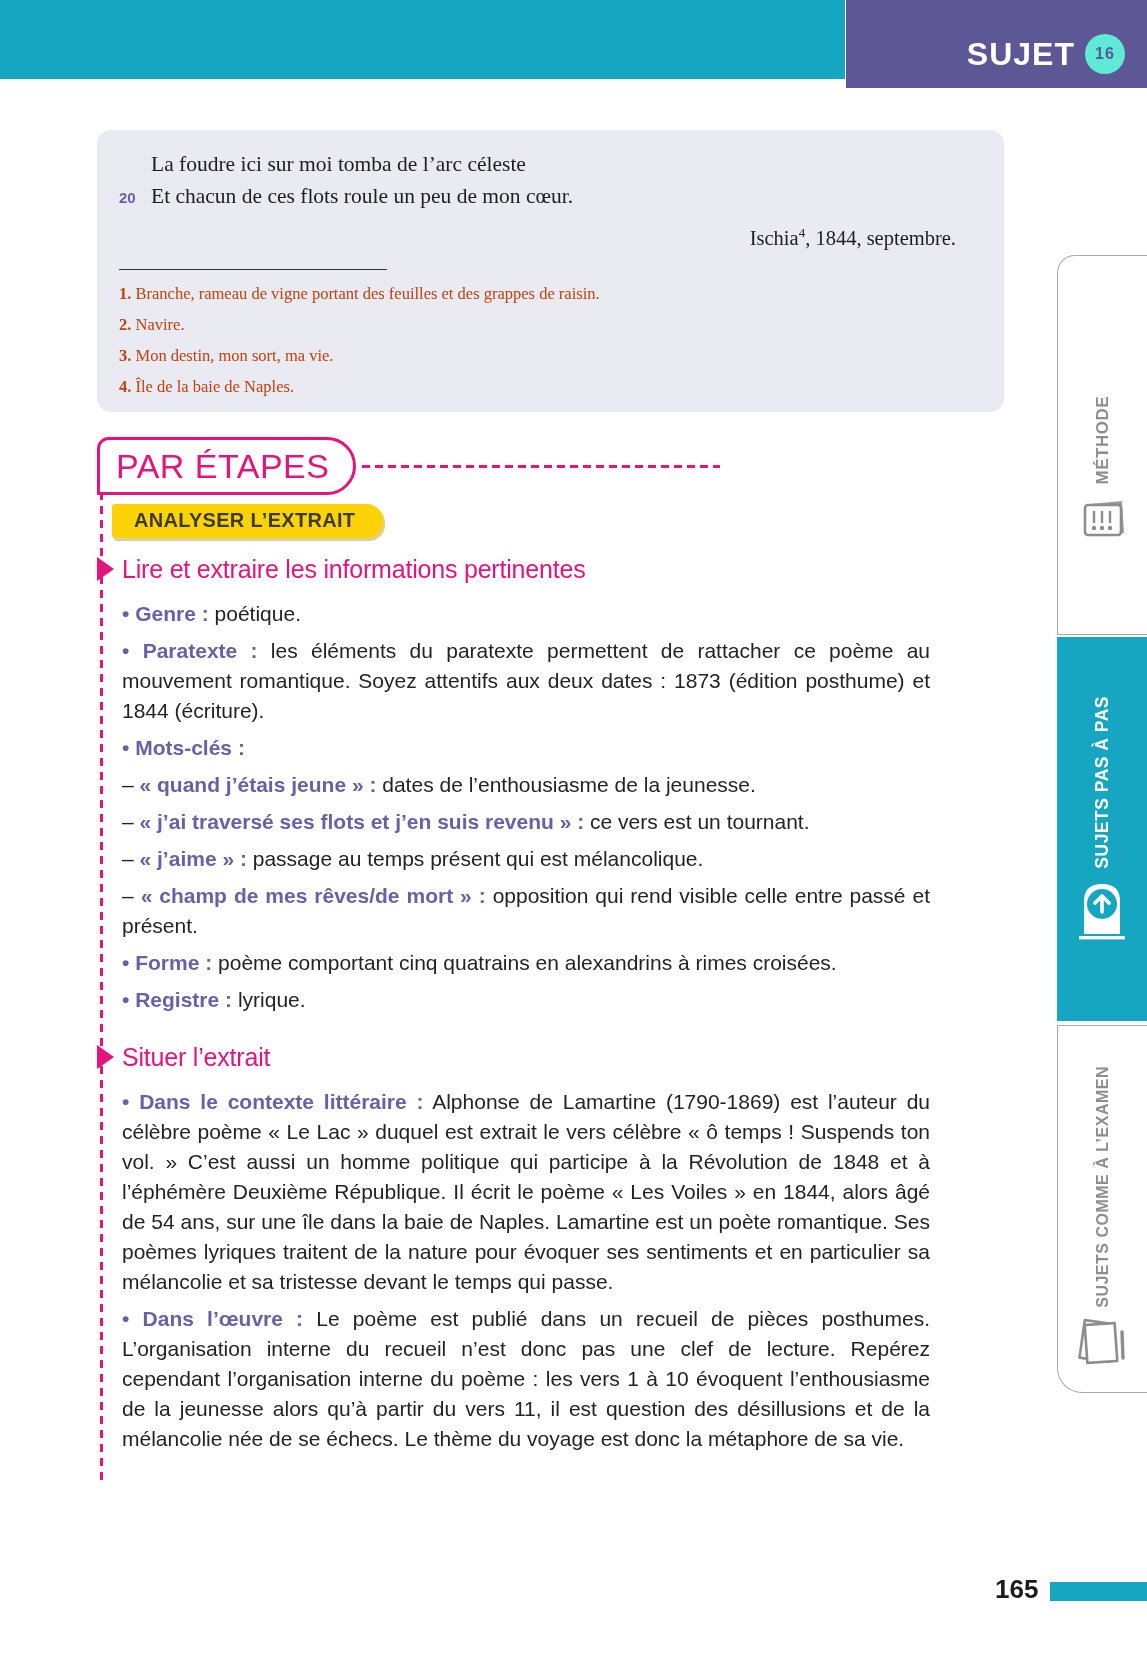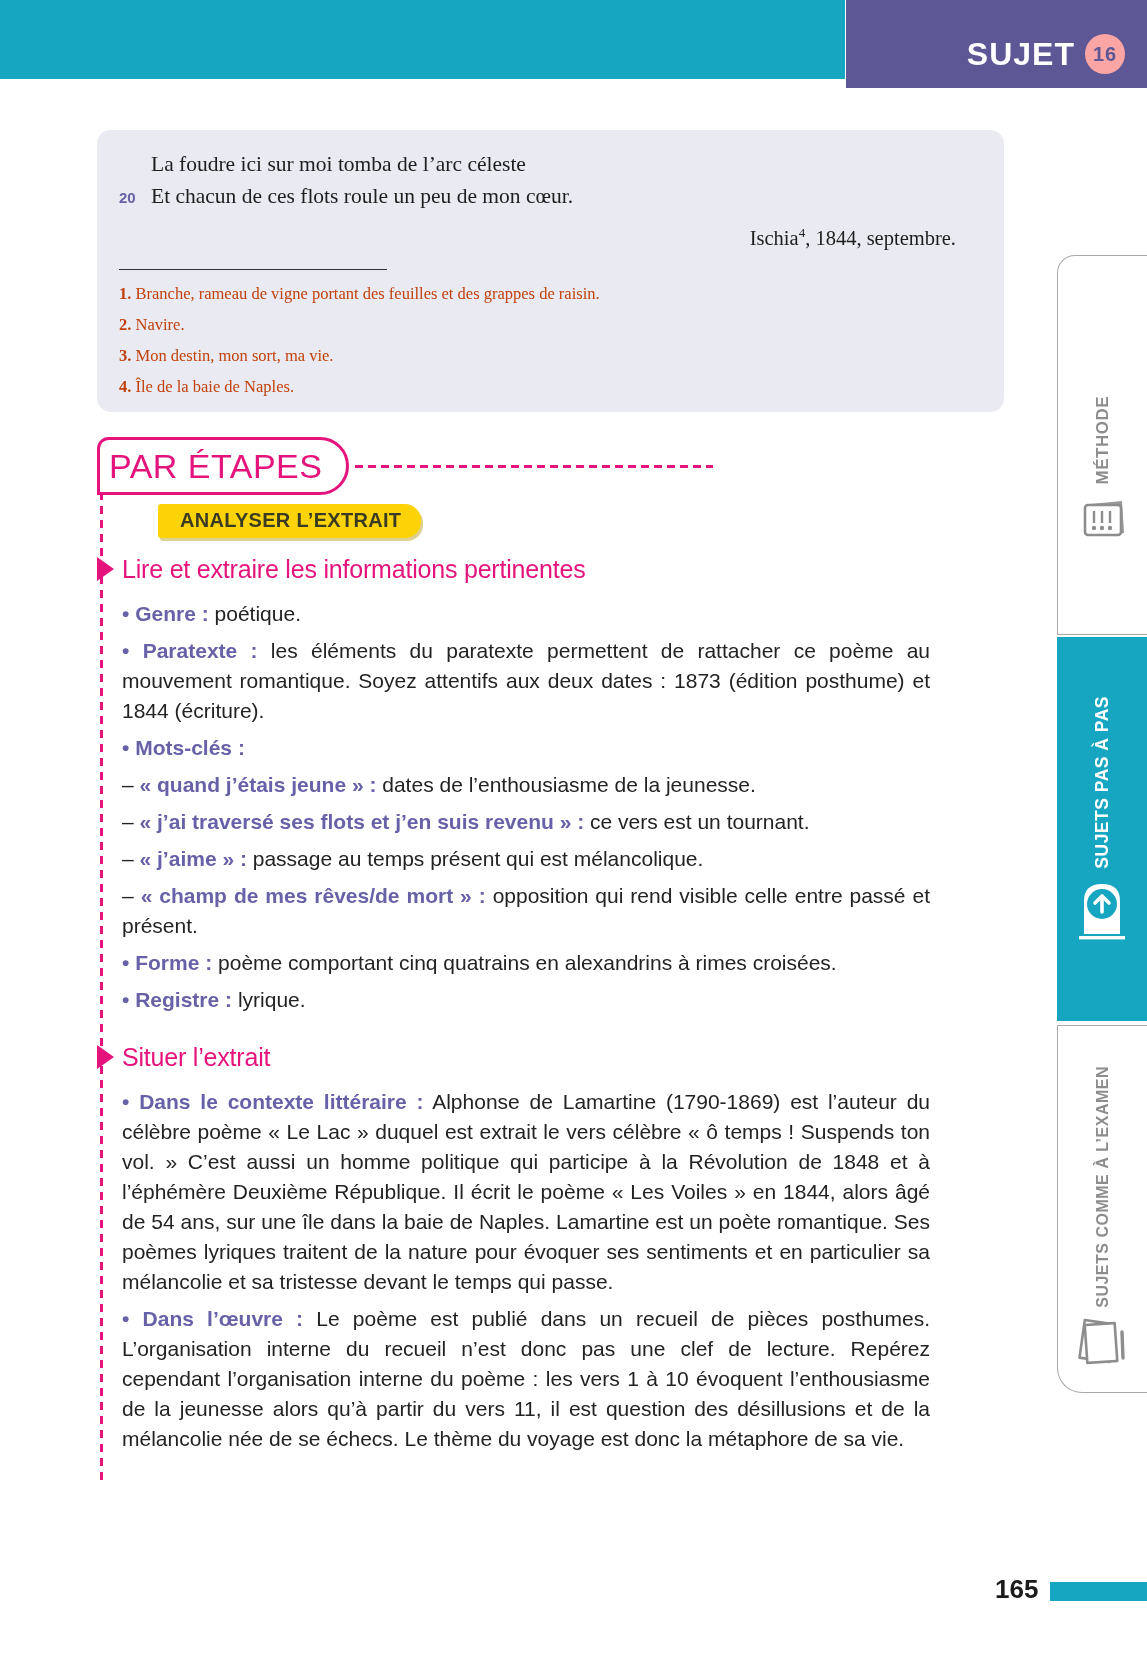"16" .sujet-num { background: #fca5a5 -> #5eead4; font-size: 20px -> 16px }
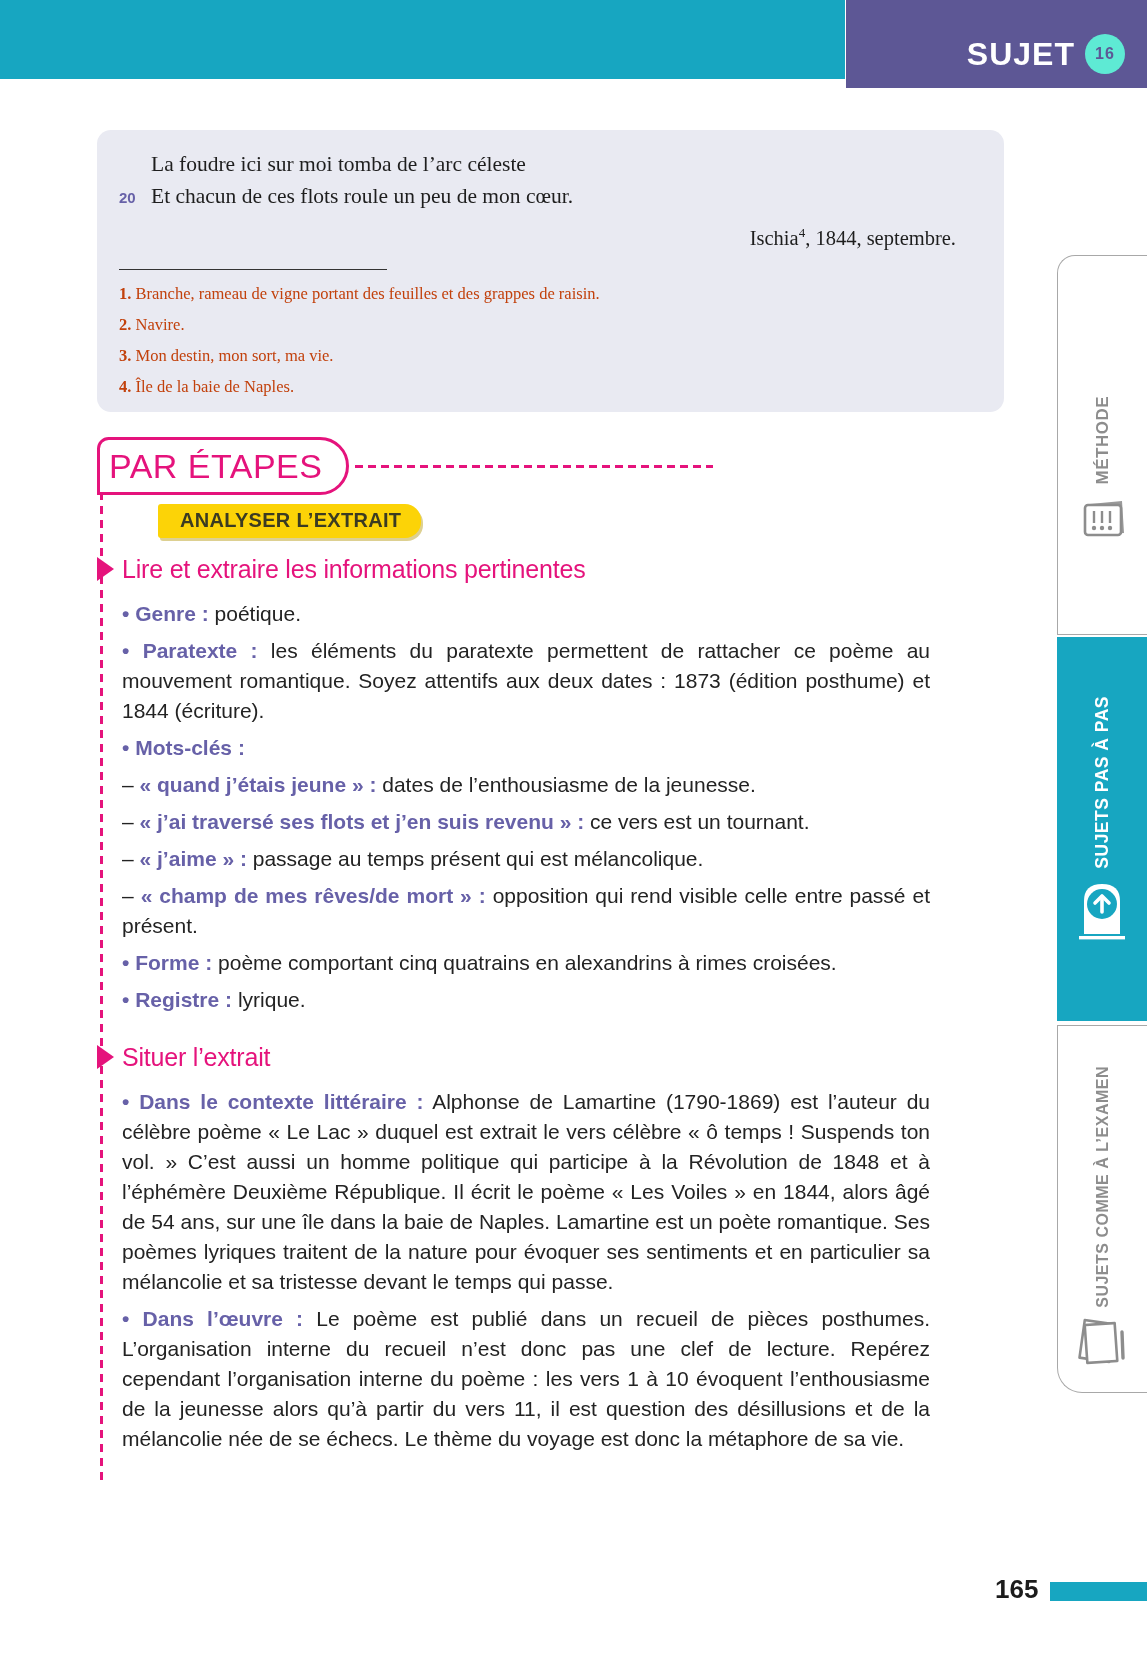"PAR ÉTAPES" .banner-box { padding: 0 24px 0 9px -> 0 24px 0 16px }
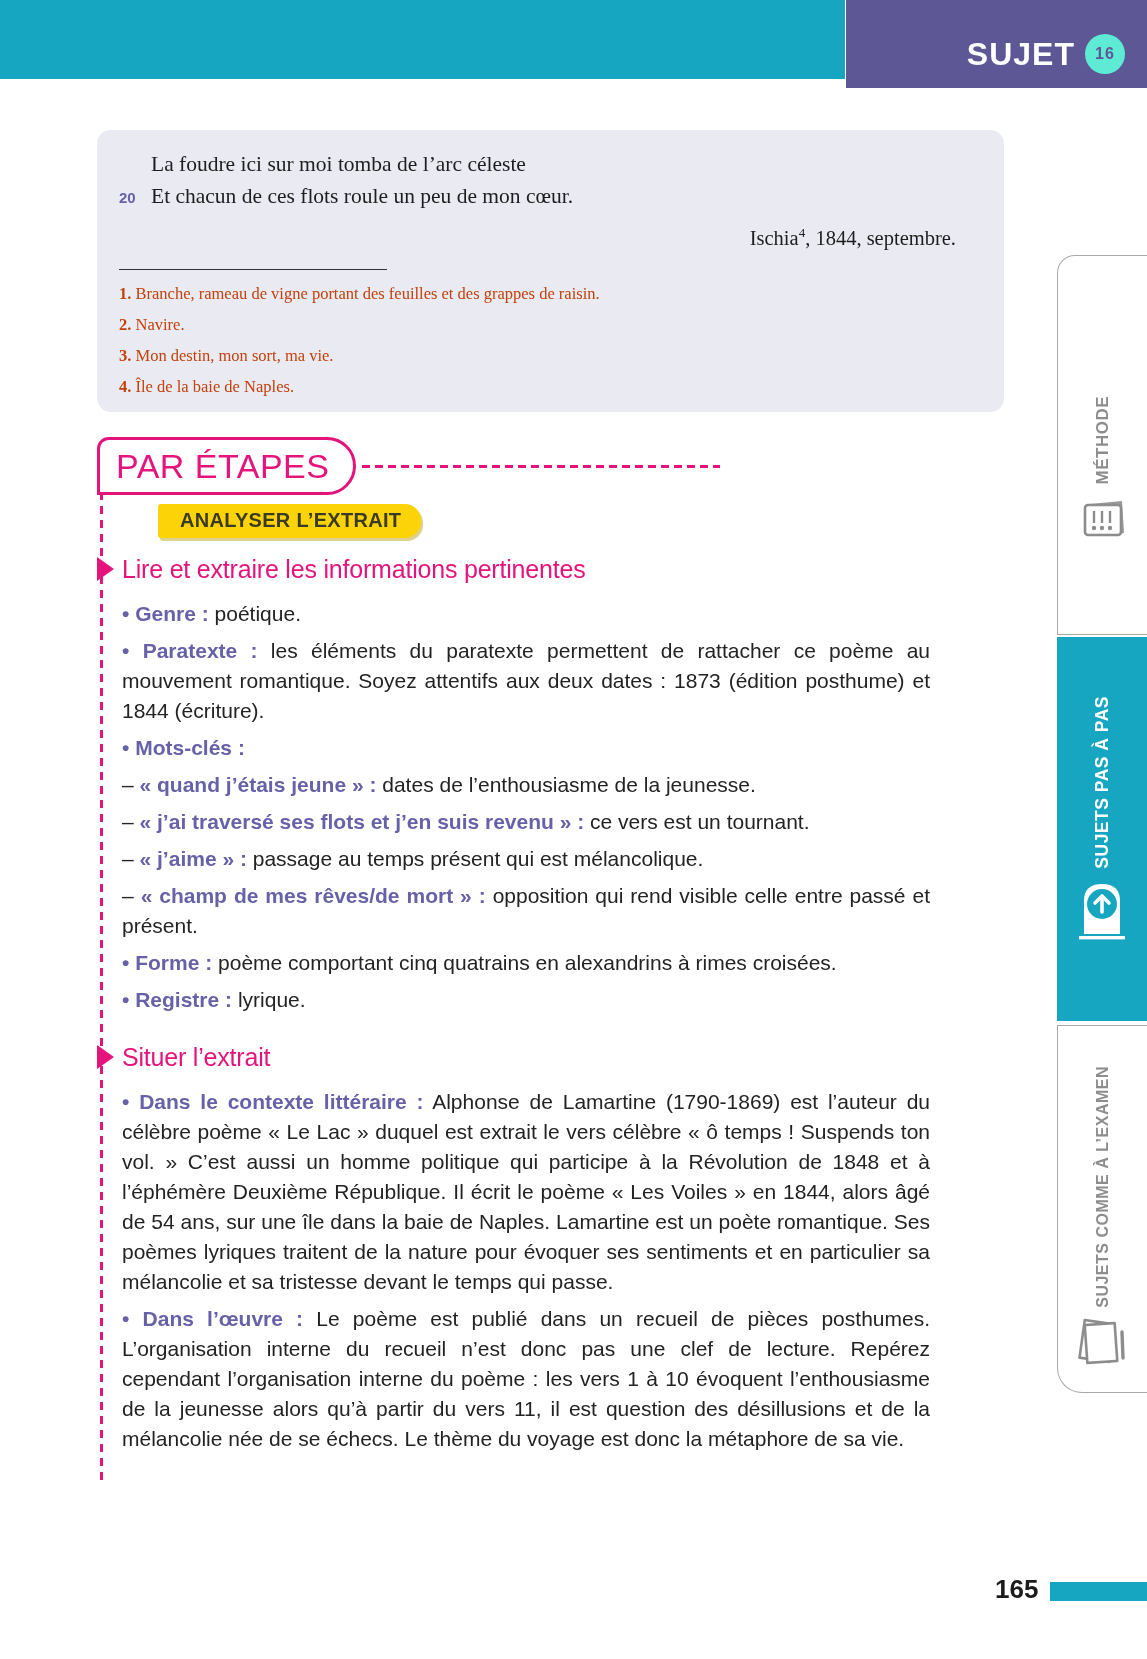"ANALYSER L’EXTRAIT" .badge { margin-left: 46px -> none; padding: 5px 20px 6px 22px -> 5px 28px 6px 22px }
